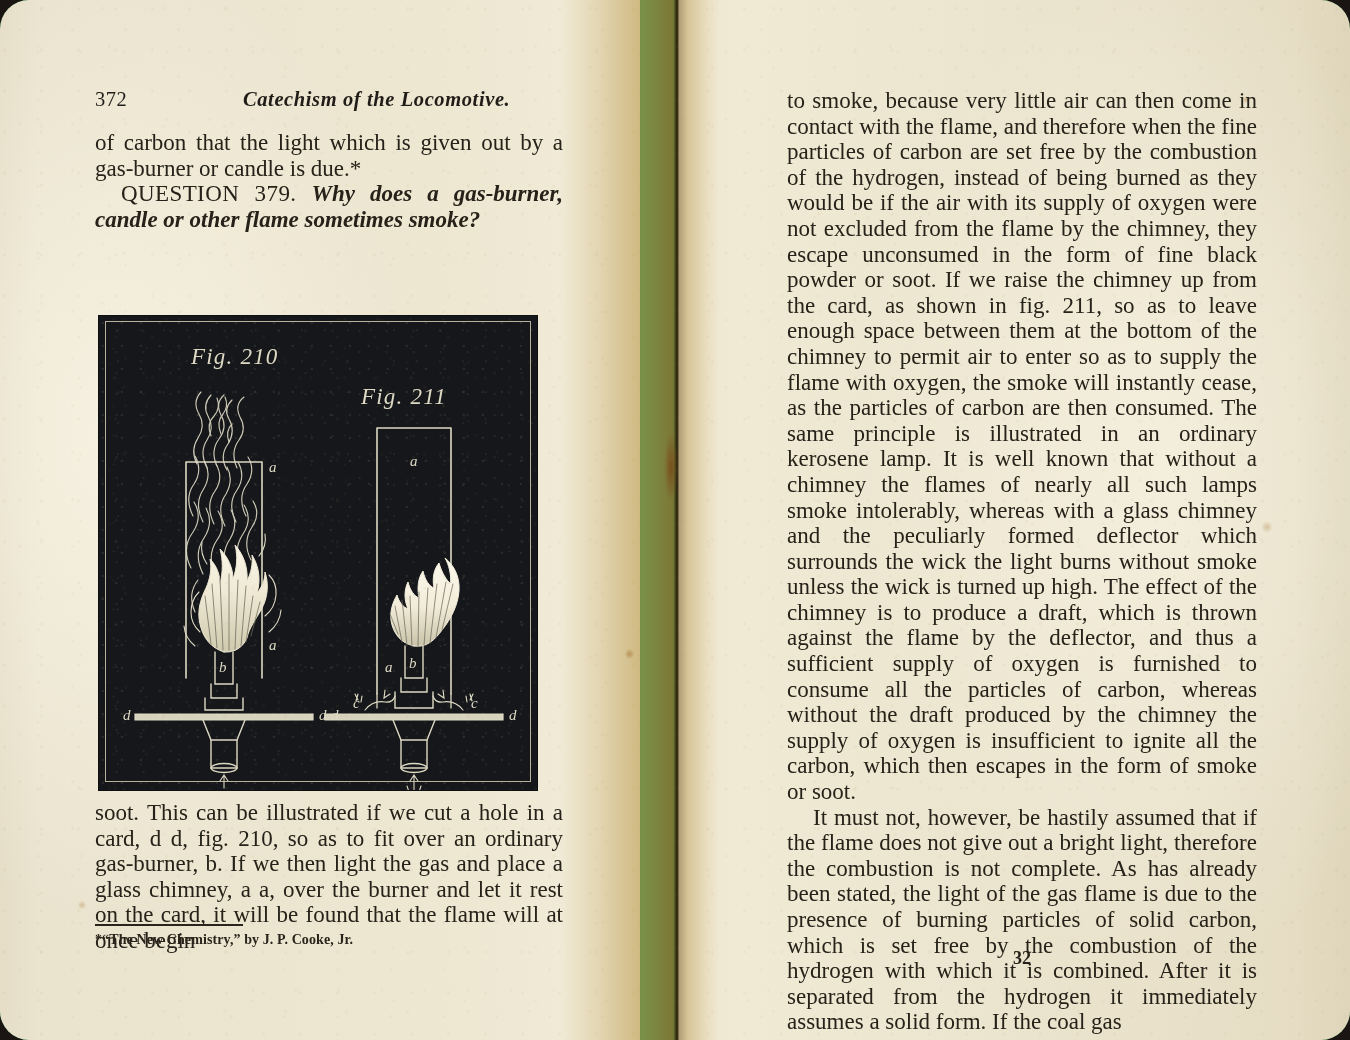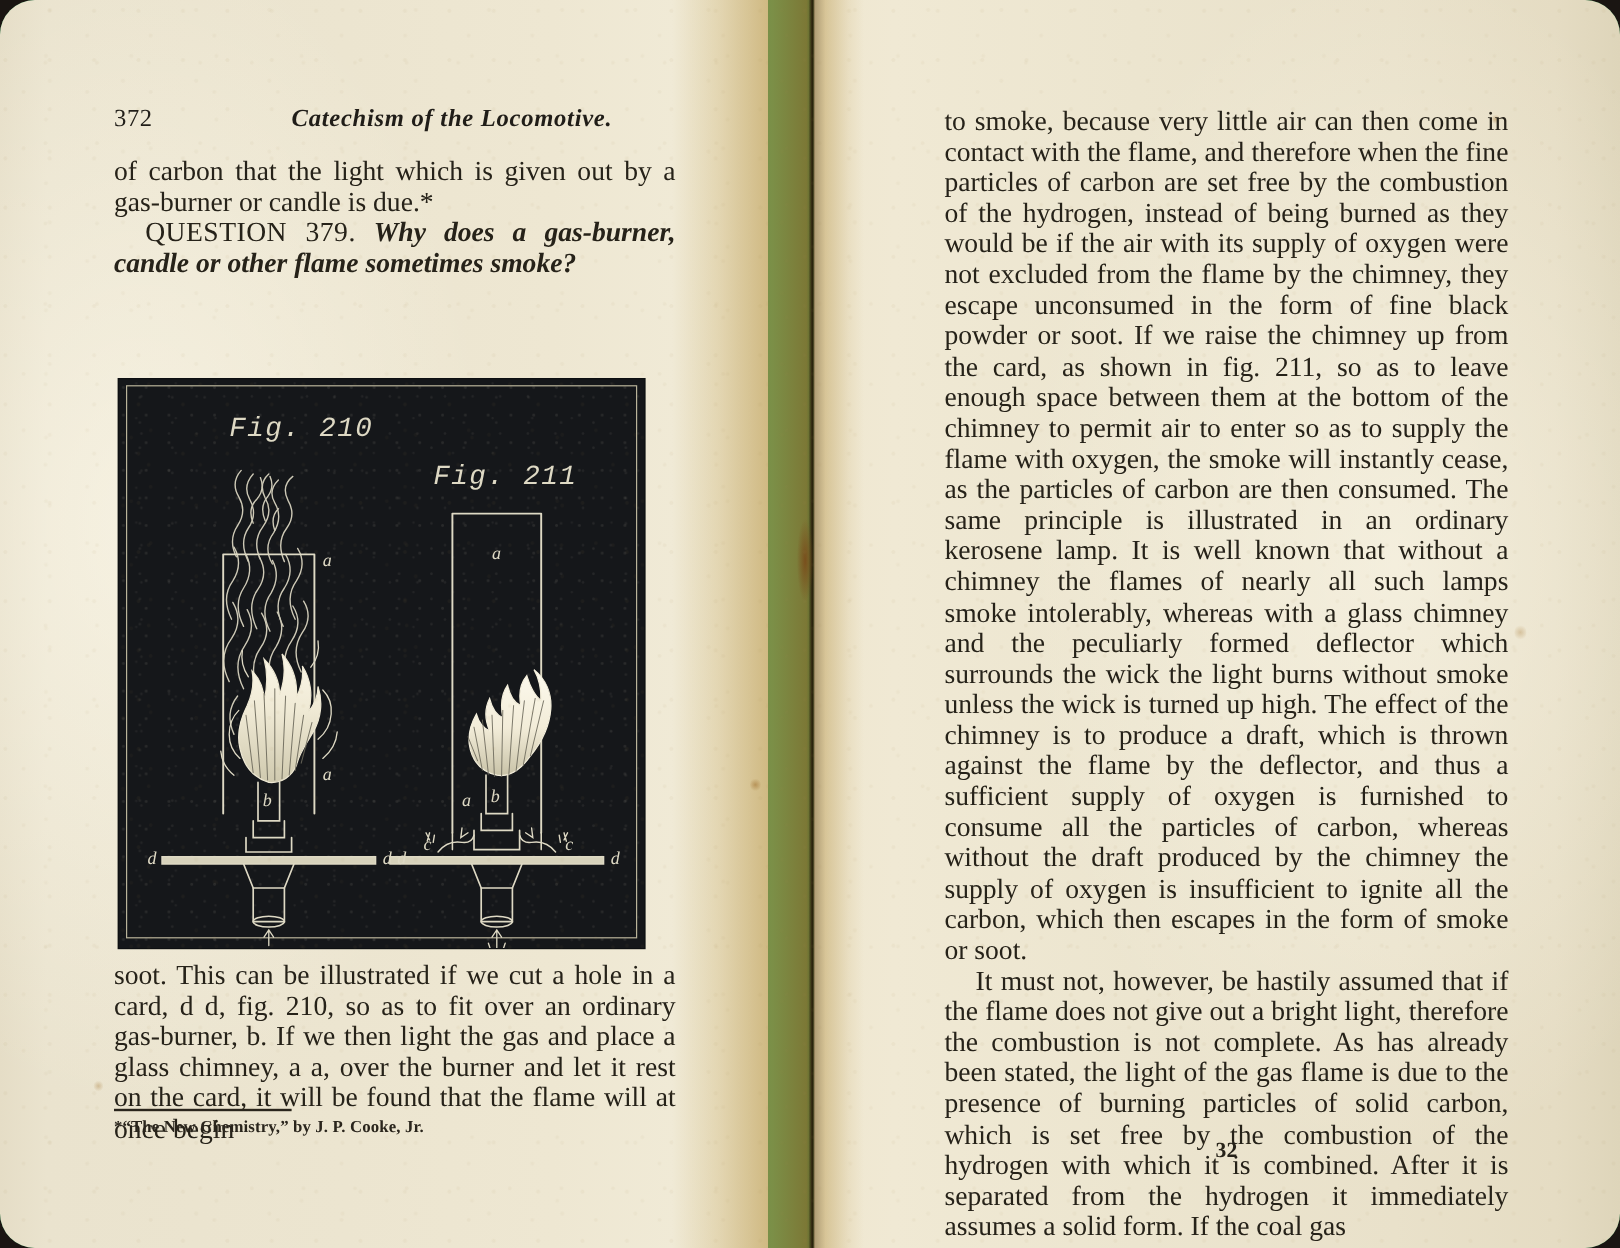"Fig. 210" .figcap { font-family: Liberation Mono, monospace -> Liberation Serif, serif }
